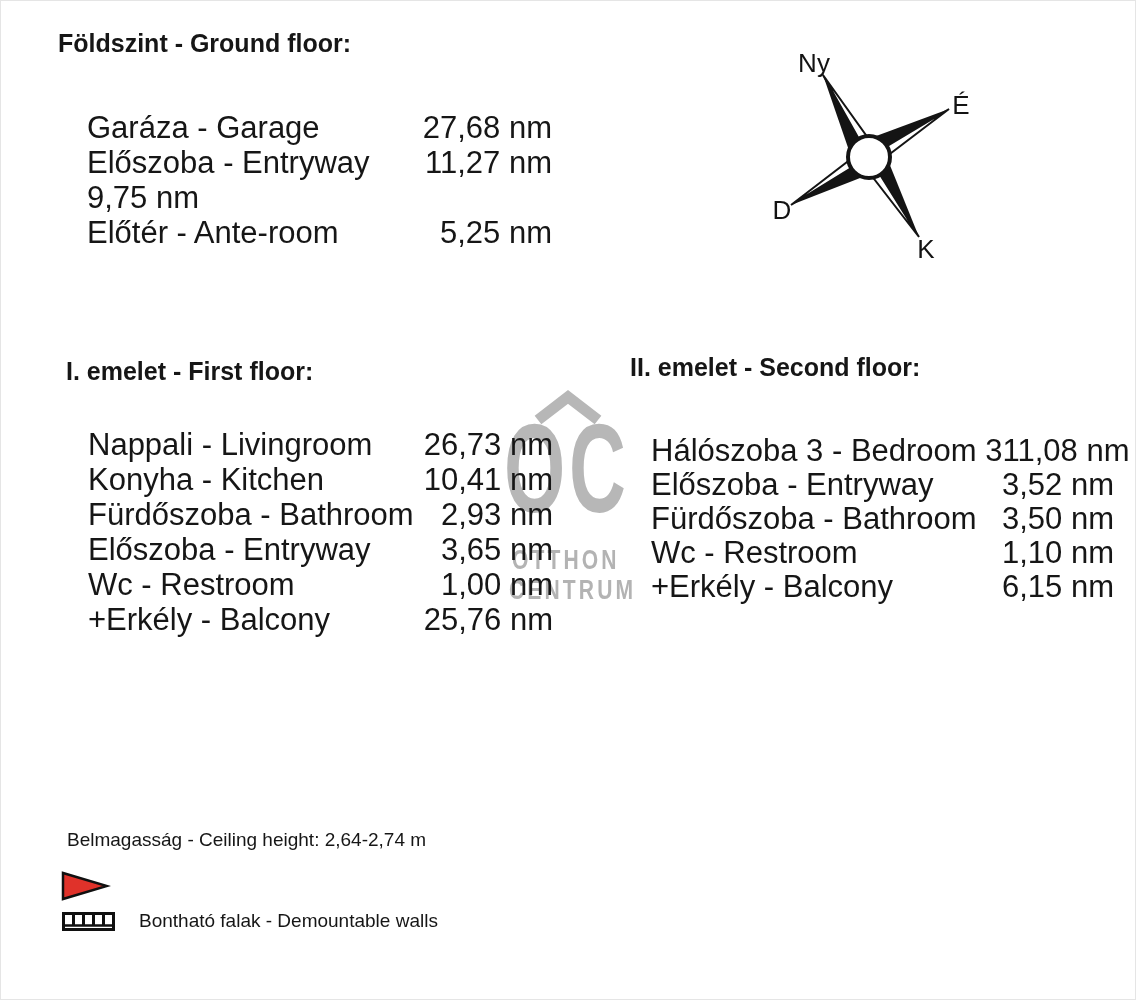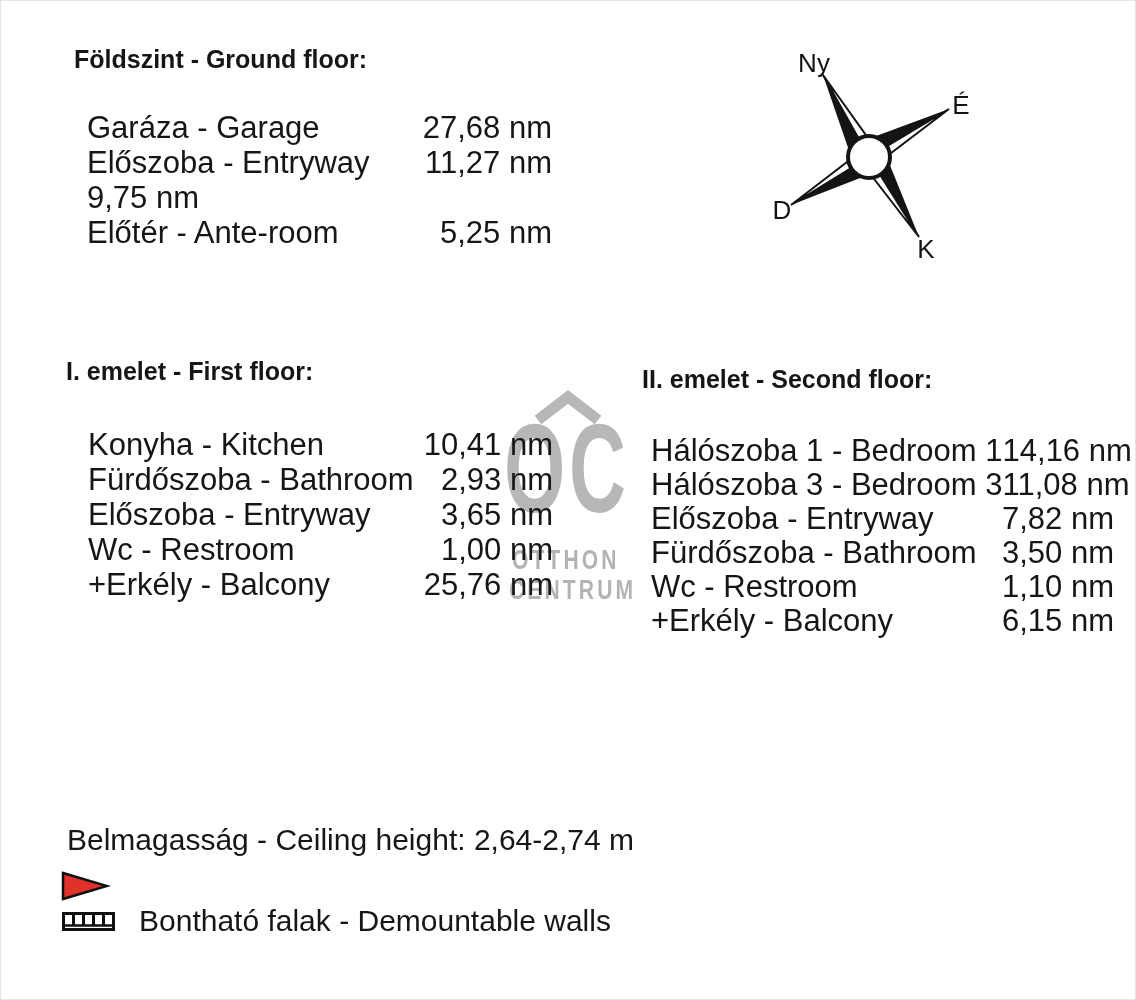"Földszint - Ground floor:" h2.abs { margin: 16px -> 0 }
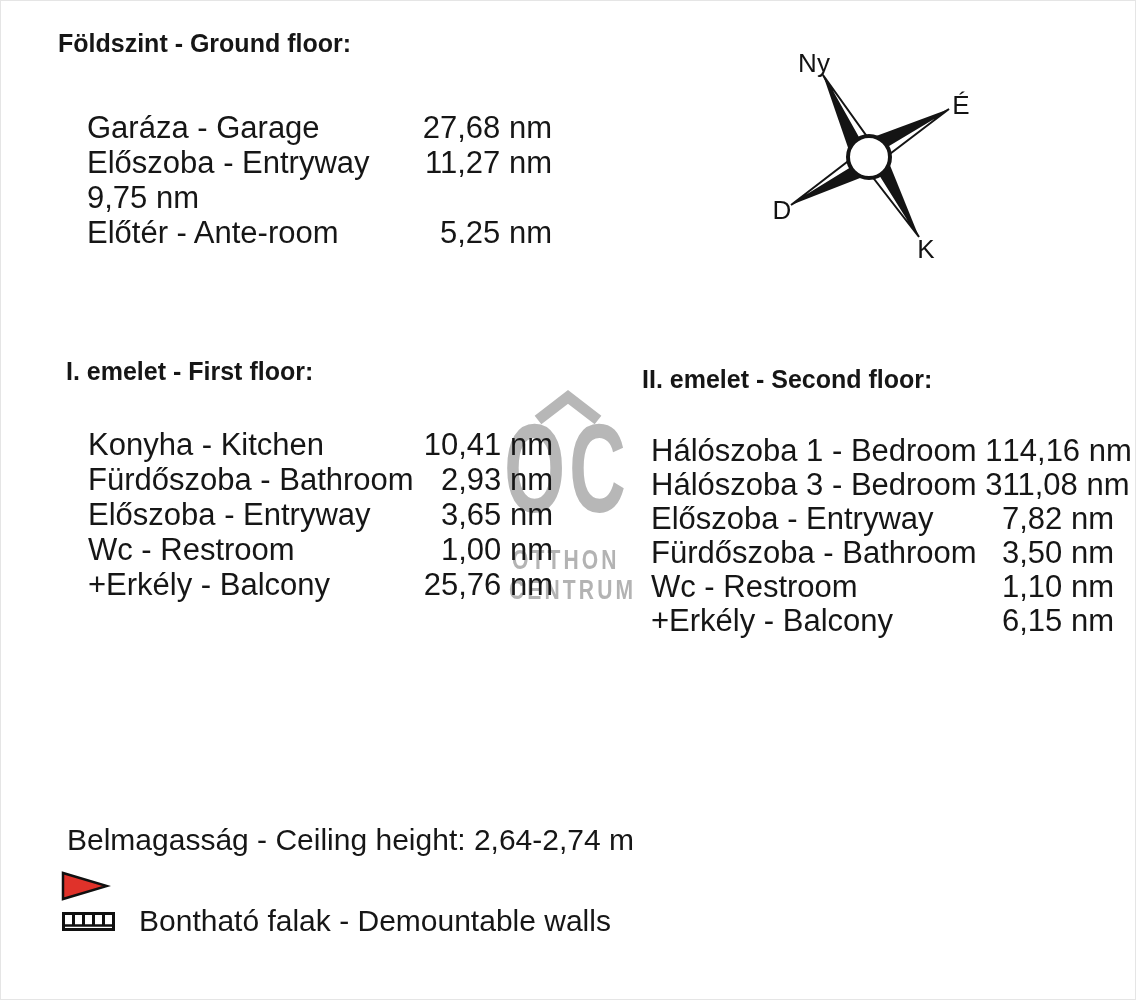"II. emelet - Second floor:" h2.abs { margin: 16px -> 4px }
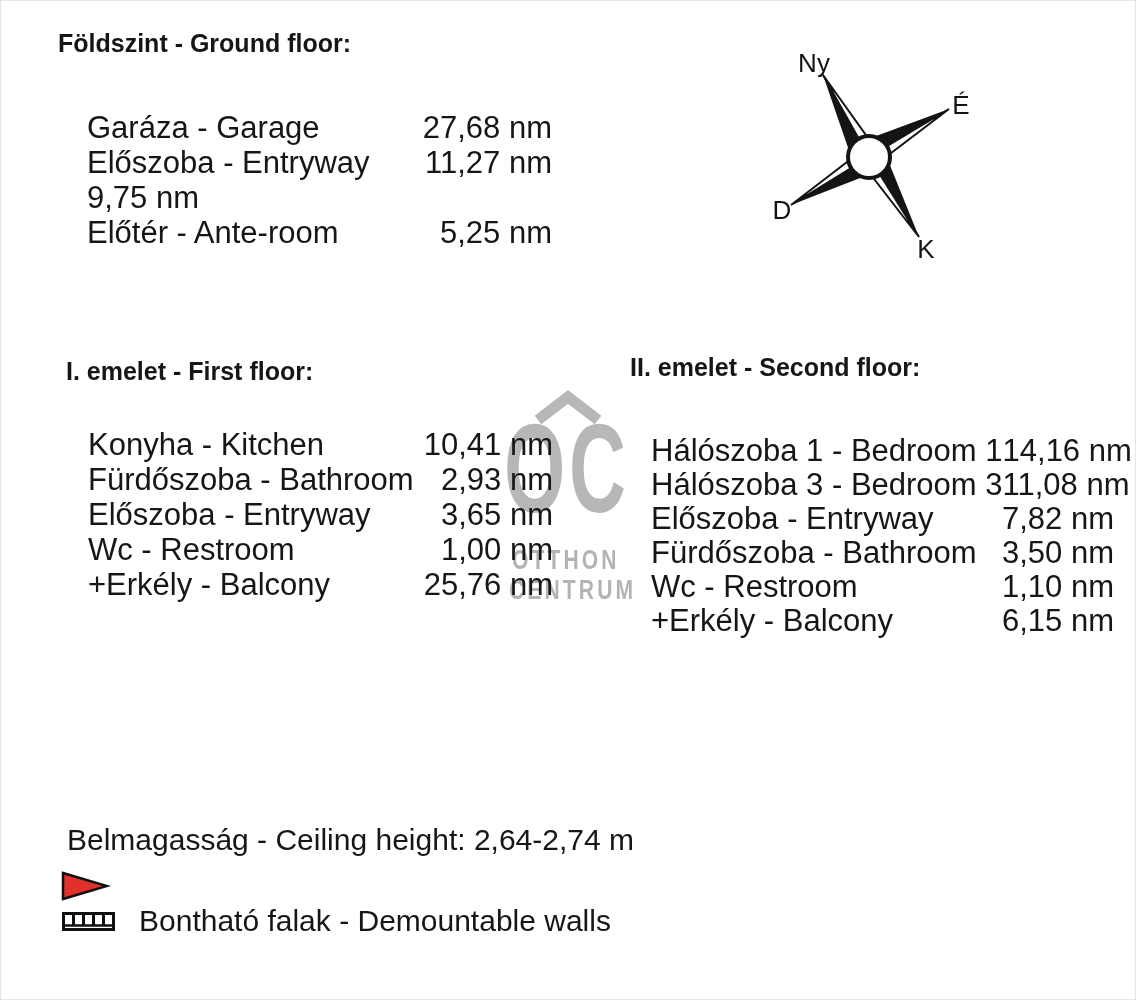"Nappali - Livingroom" div.row { html: none -> <div> <span>Nappali - Livingroom</span> <span>26,73 nm</span> </div> }
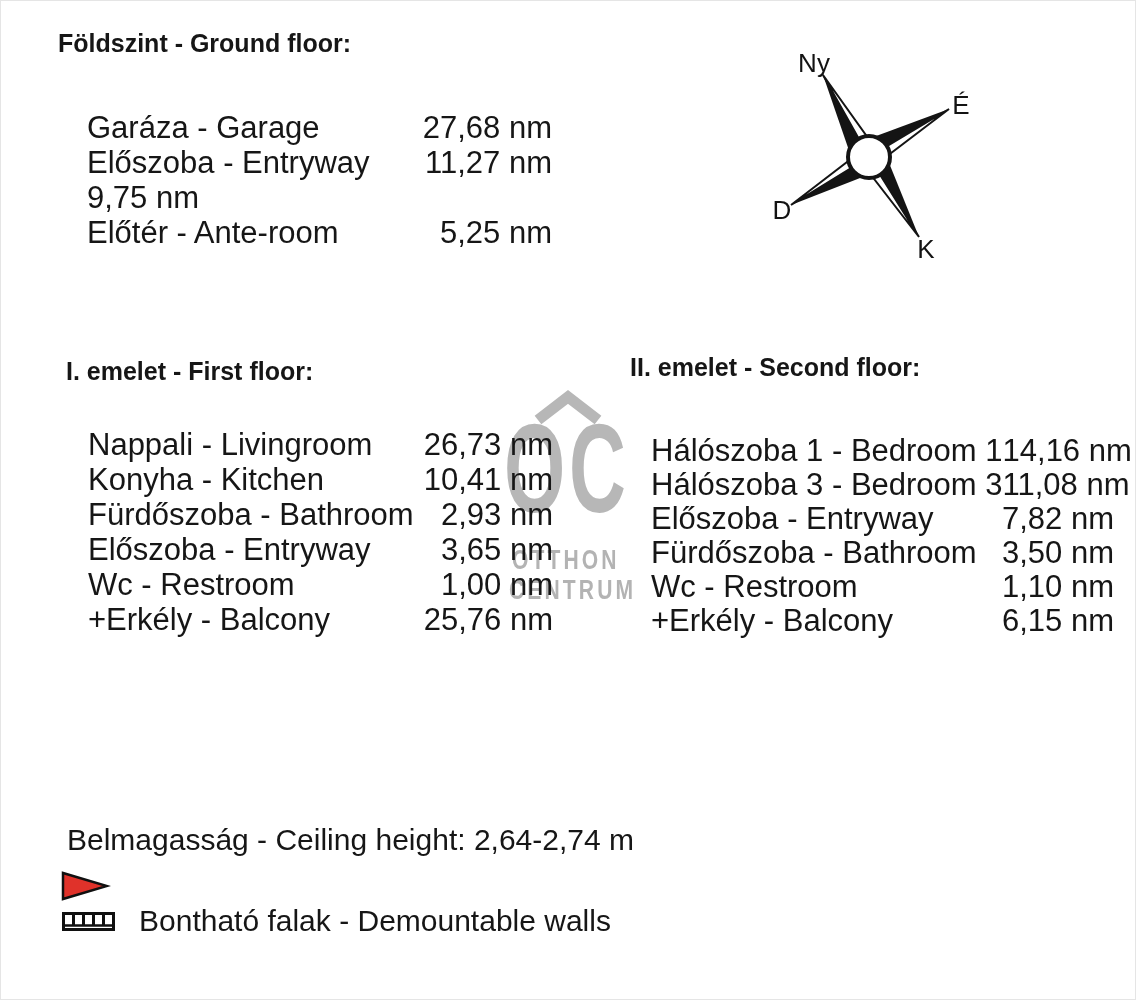"Hálószoba 1 - Bedroom 1" div.row { html: <div> <span>Hálószoba 1 - Bedroom 1</span> <span>14,16 nm</span> </div> -> none }
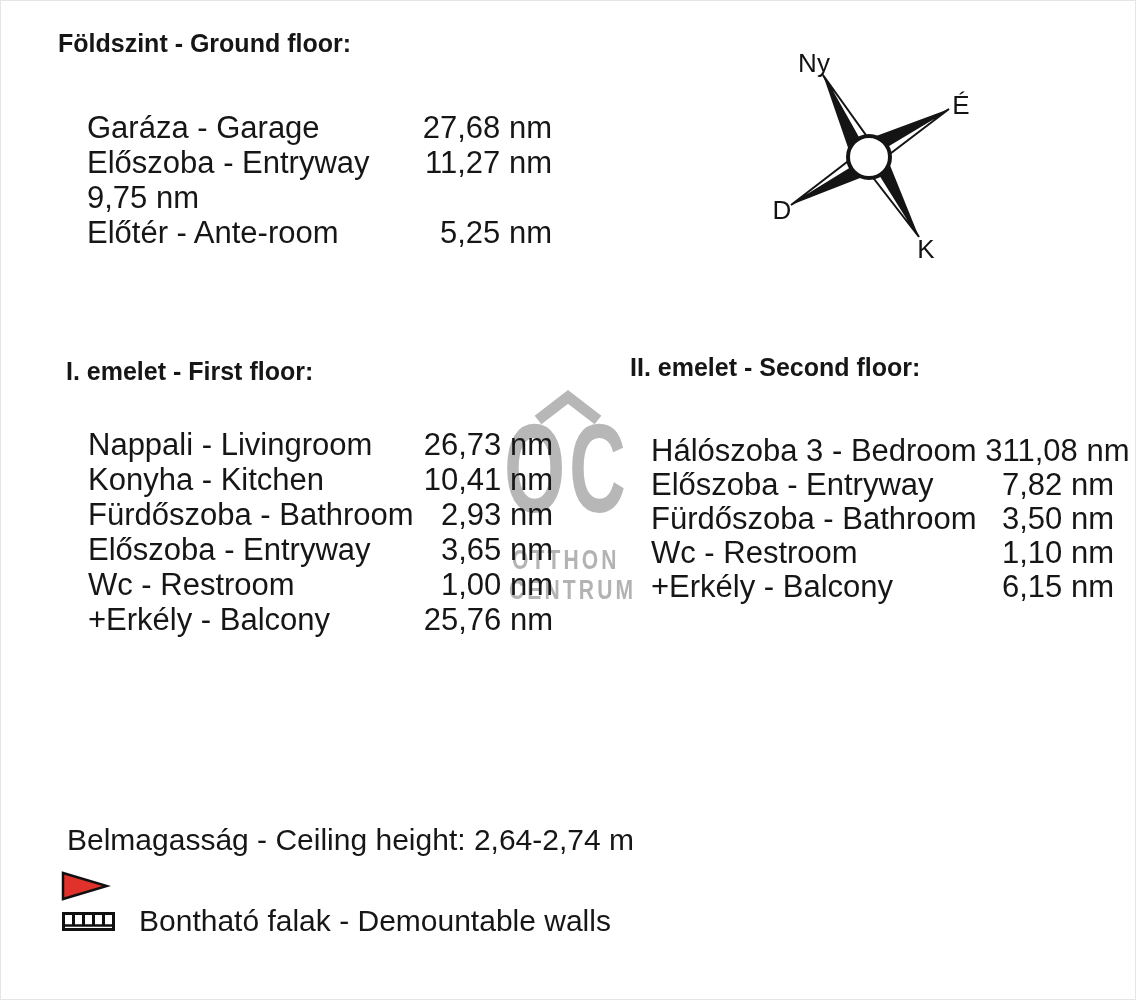"7,82 nm" span.value { text: 7,82 -> 3,52 }
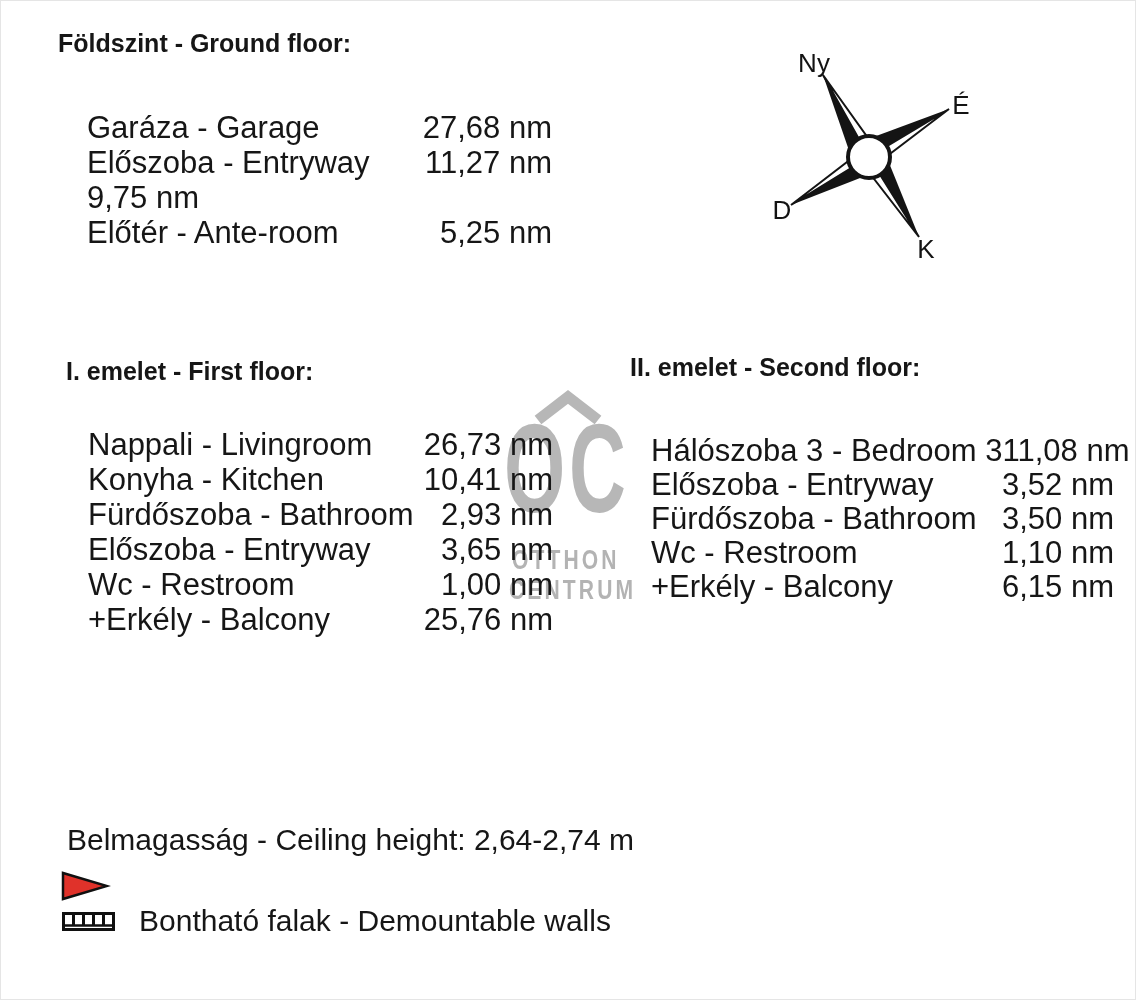"Belmagasság - Ceiling height: 2,64-2,74" .footer-text { font-size: 30px -> 19px }
